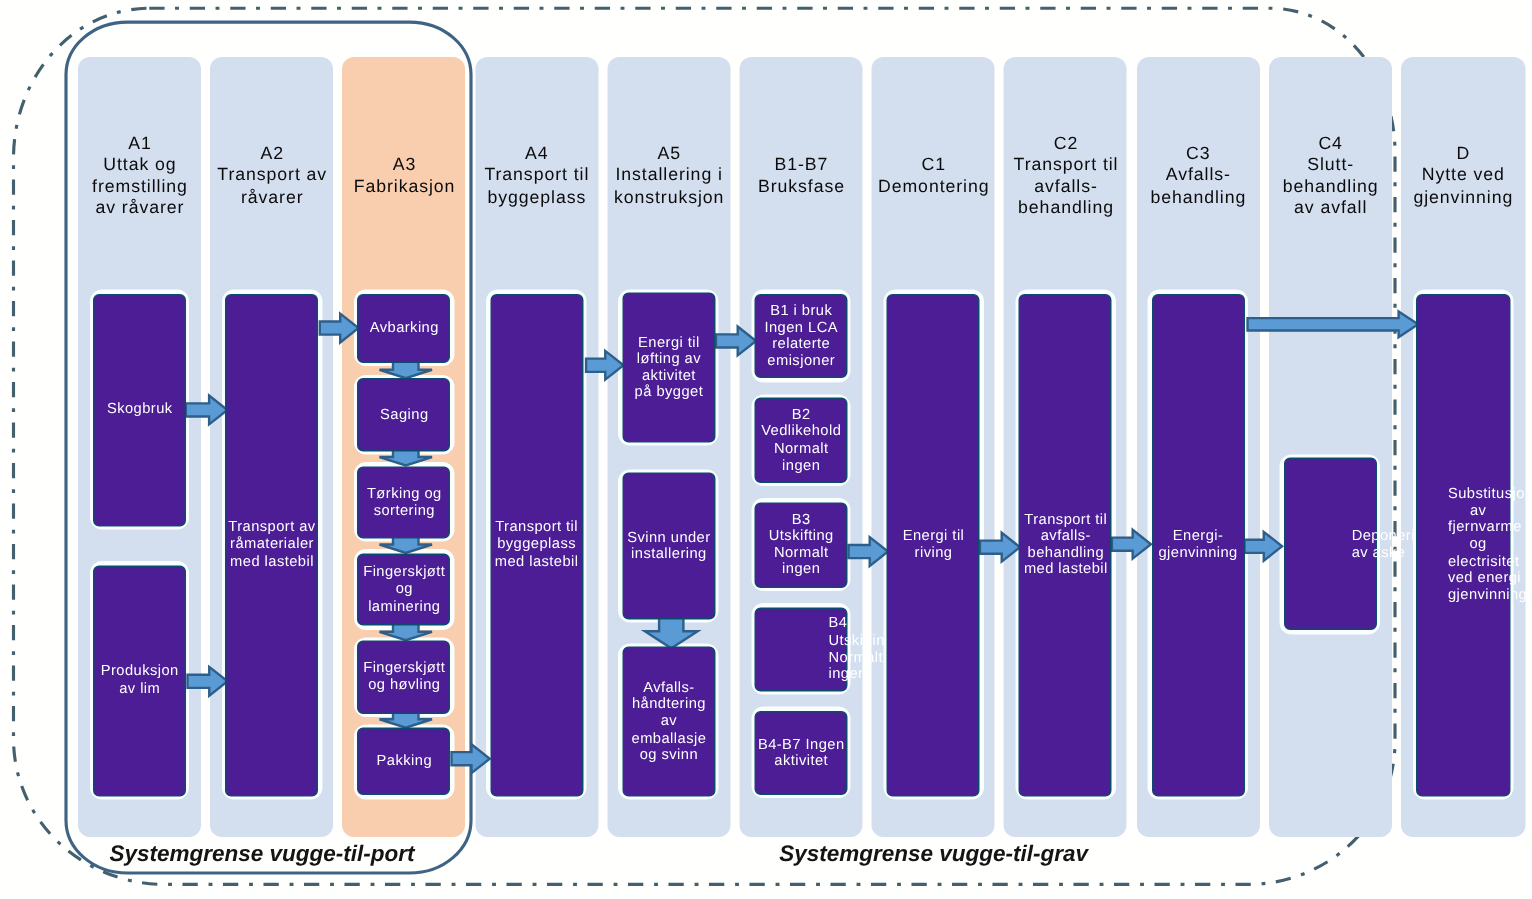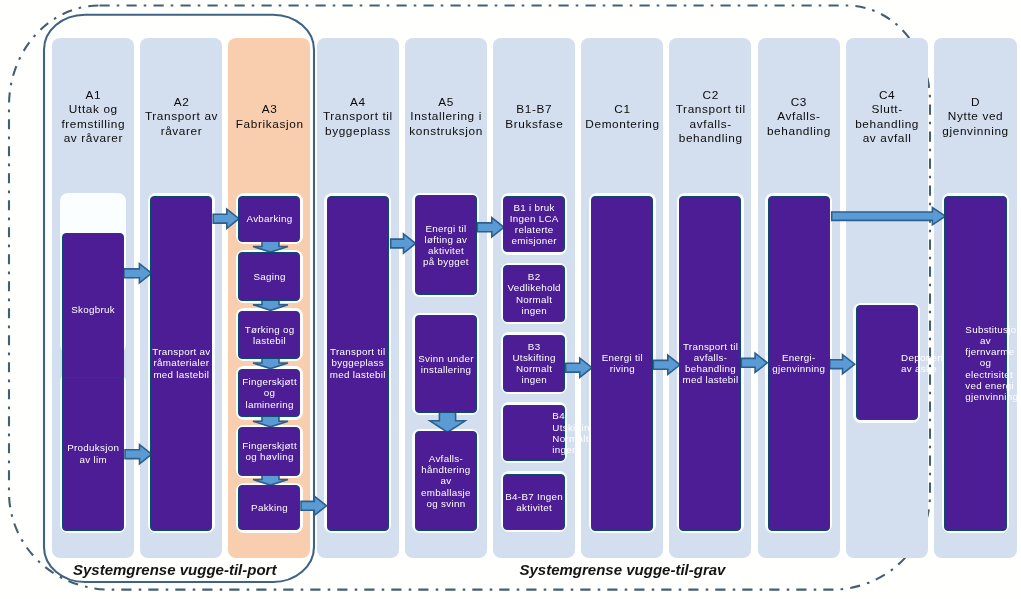"Skogbruk" div.ibox { margin-top: 37px -> none }
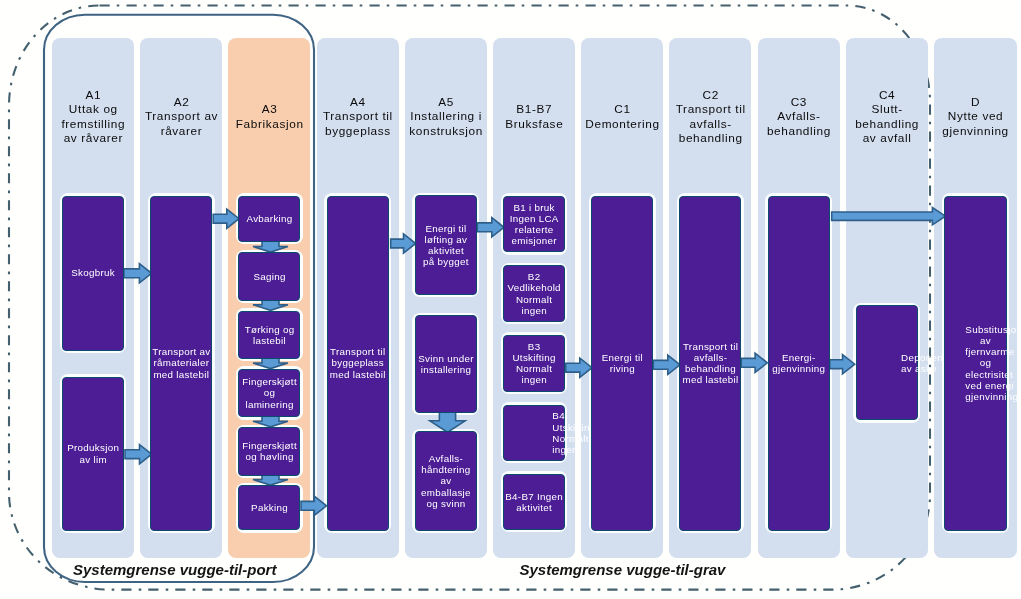"lastebil" div { text: lastebil -> sortering }
